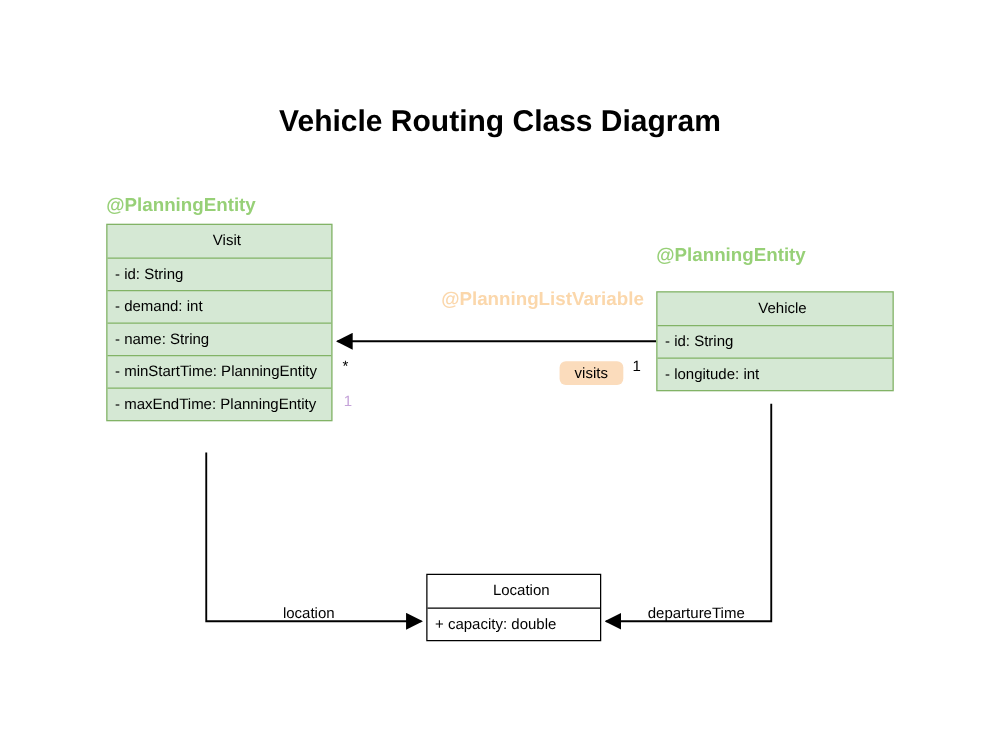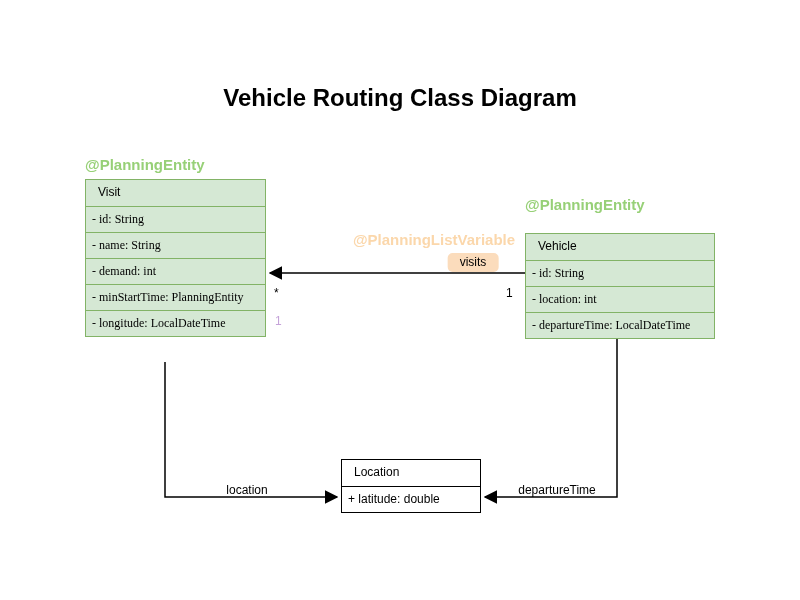"Visit" .uml-header { text-align: none -> center }
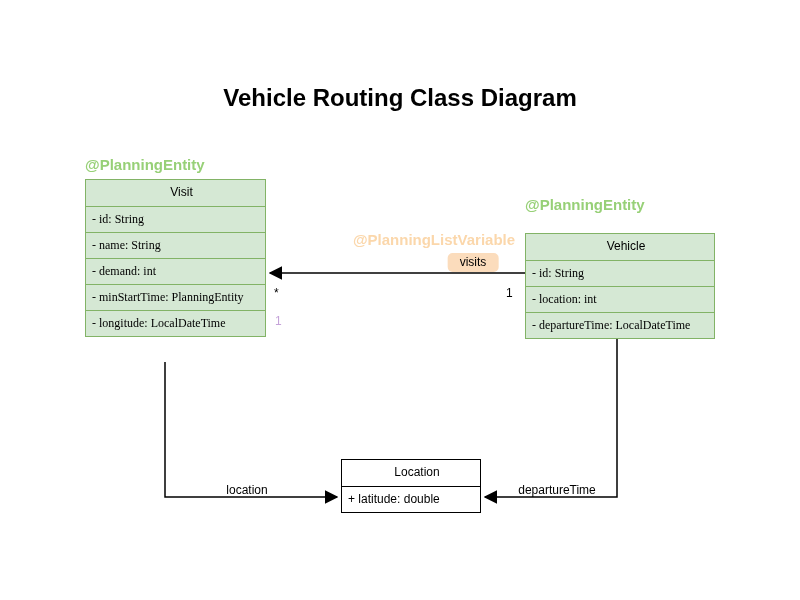"- id: String" .entity .uml-row { font-family: Liberation Serif, serif -> none }
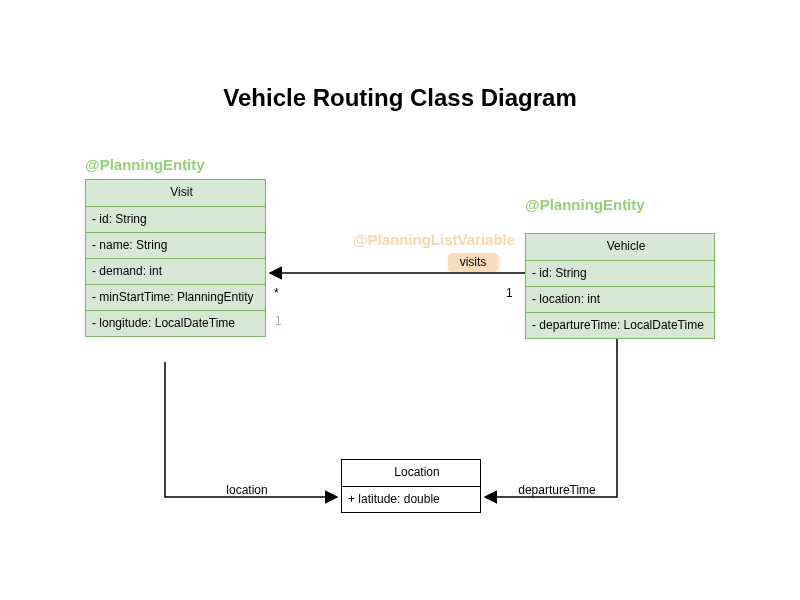"- name: String" div.uml-row { order: before "- demand: int" -> after "- demand: int" }
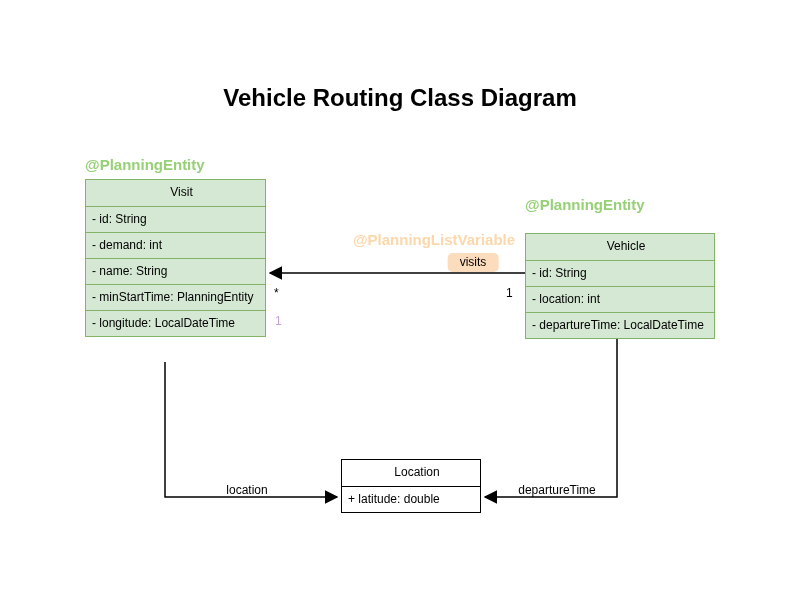"visits" .edge-label.boxed { margin-top: none -> 36px }
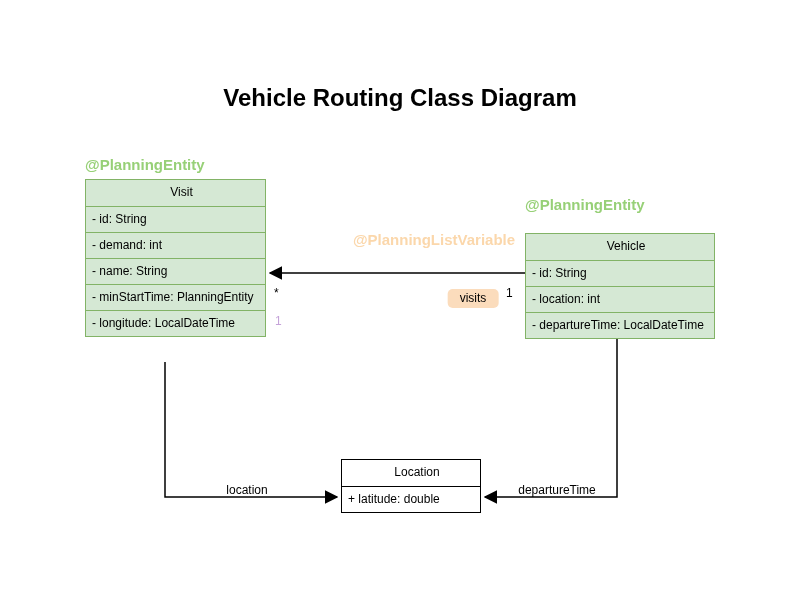"- location: int" div.uml-row { text: location -> longitude }
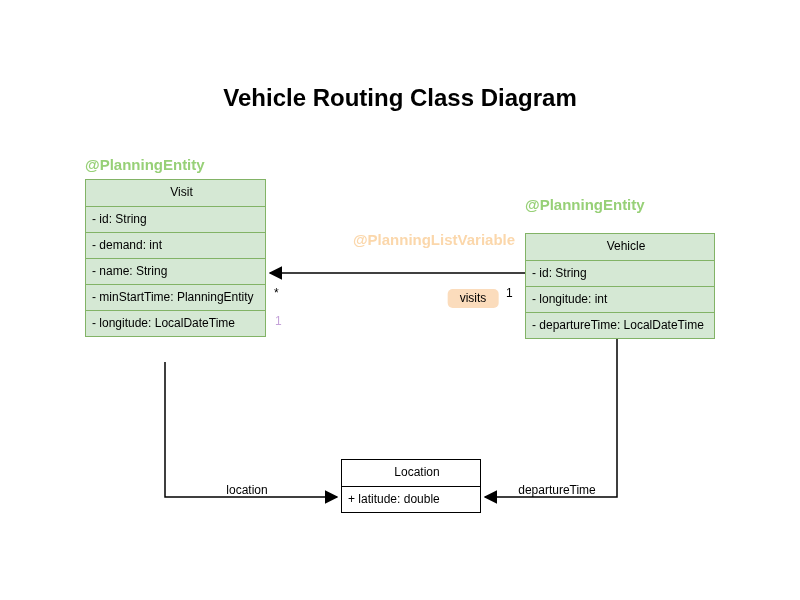"- longitude: LocalDateTime" div.uml-row { text: longitude: LocalDateTime -> maxEndTime: PlanningEntity }
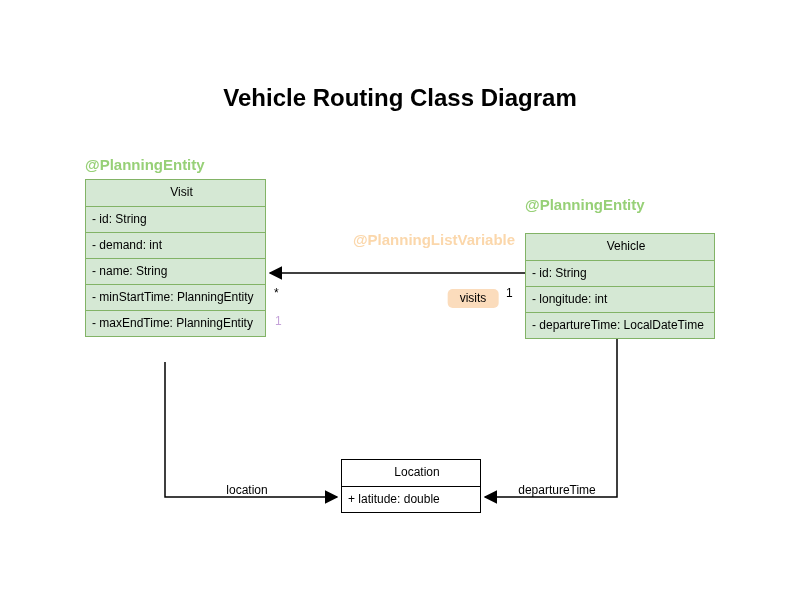"- departureTime: LocalDateTime" div.uml-row { html: <div>- departureTime: LocalDateTime</div> -> none }
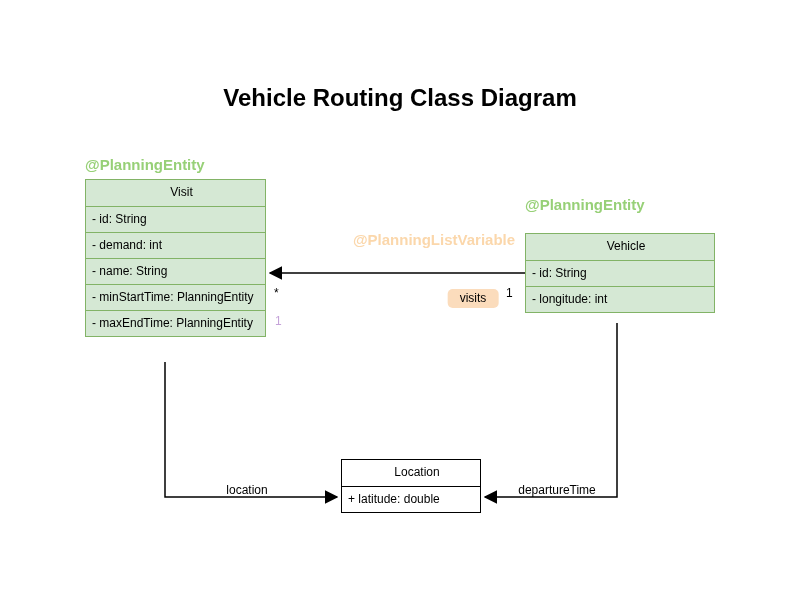"+ latitude: double" div.uml-row { text: latitude -> capacity }
